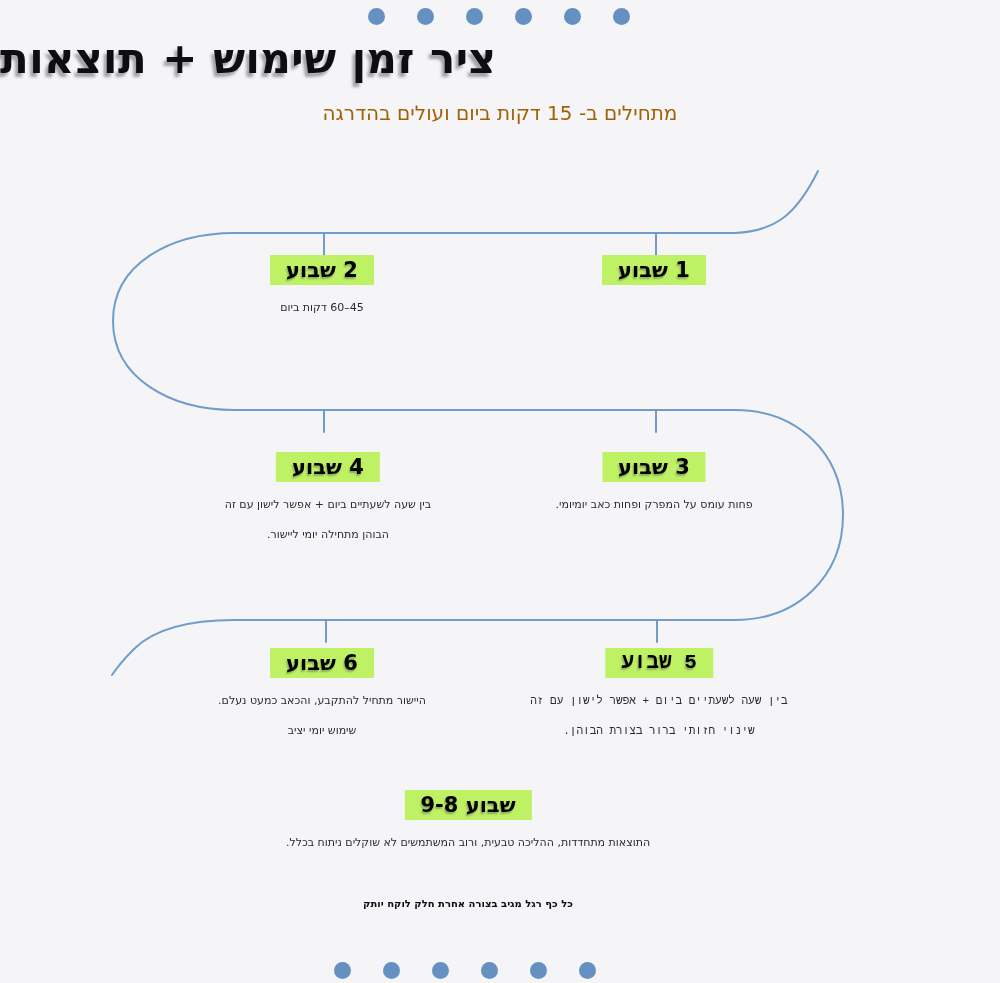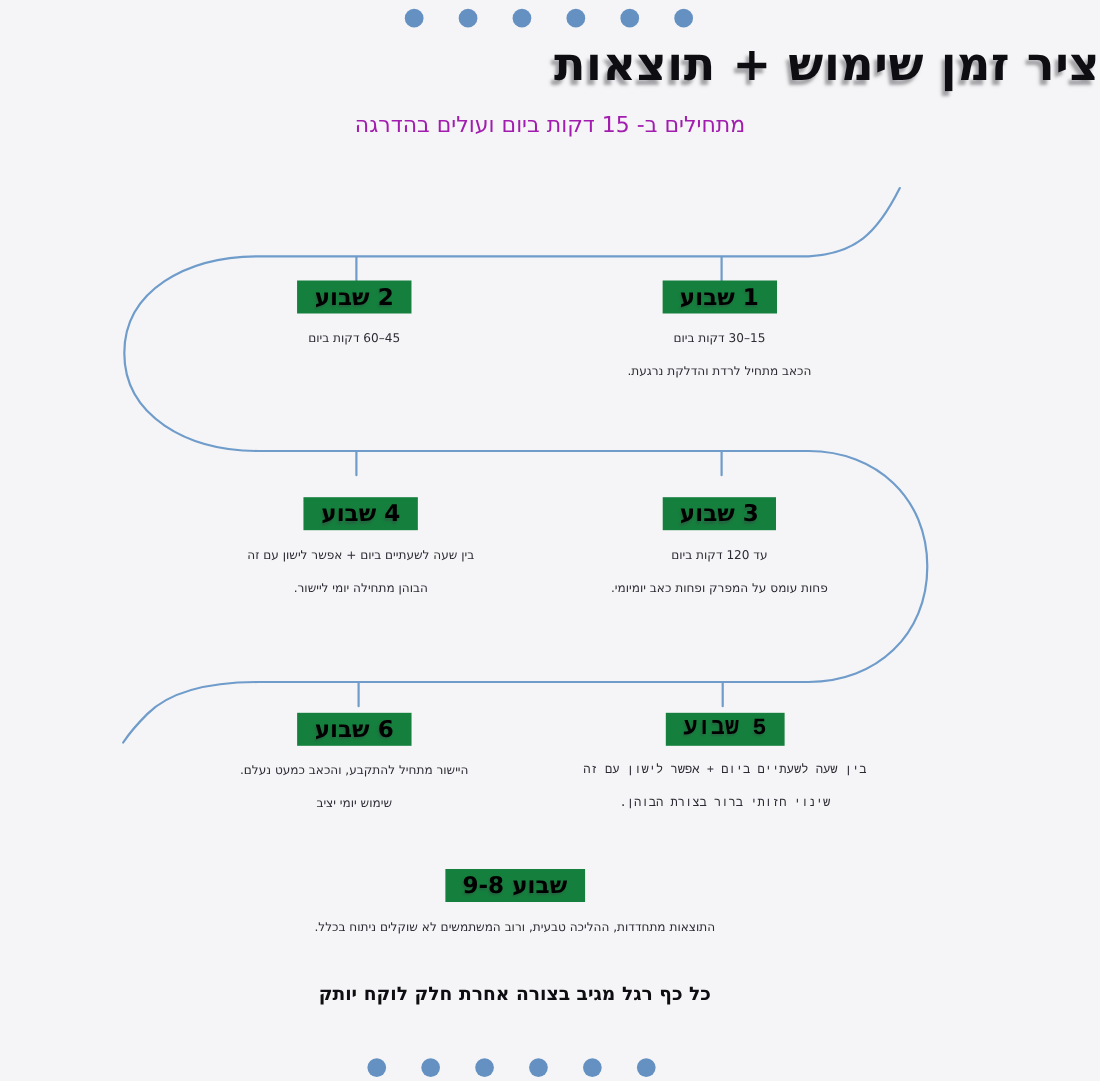"ציר זמן שימוש + תוצאות" .page-title { text-align: right -> left }
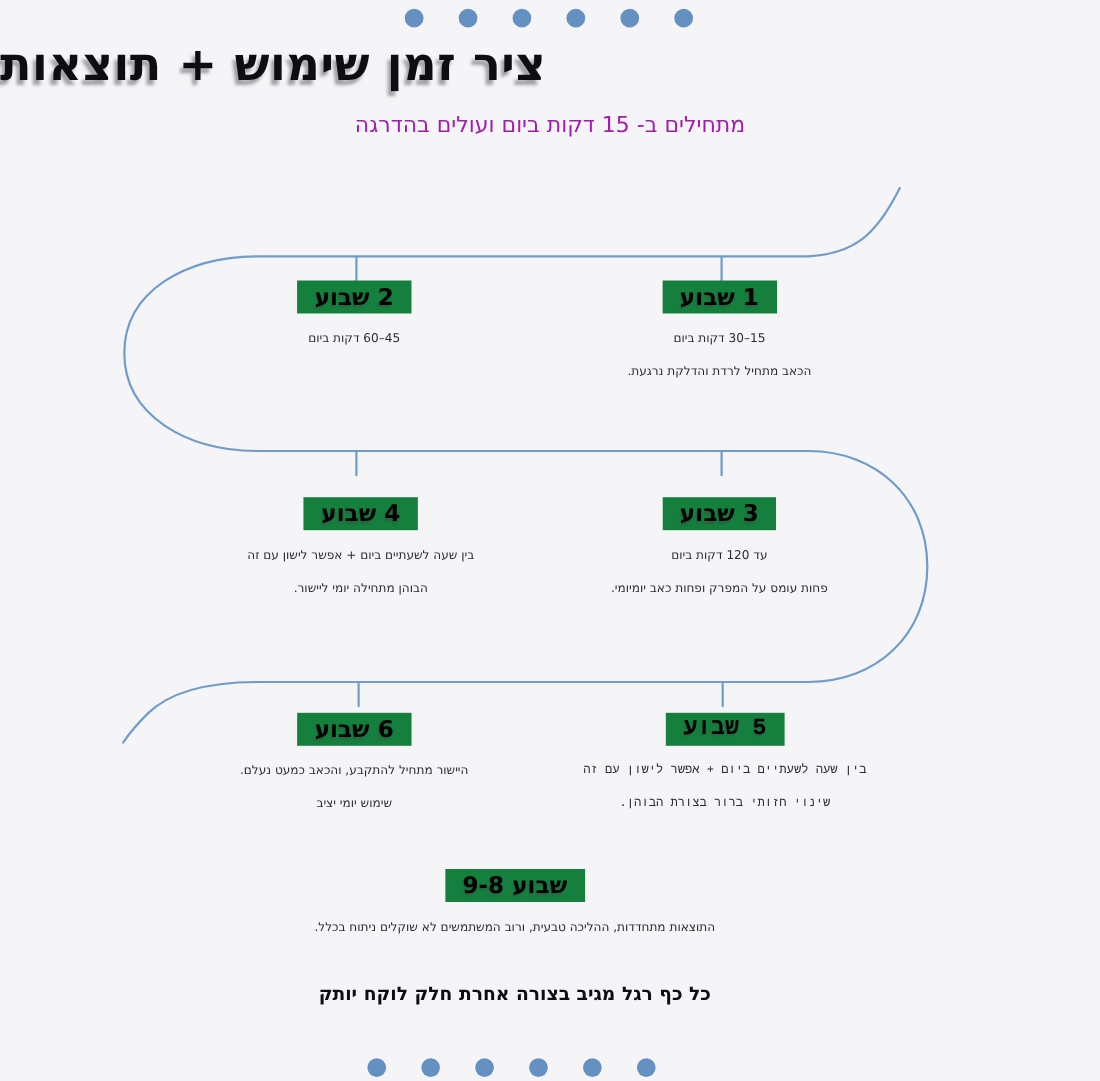"מתחילים ב- 15 דקות ביום" .page-subtitle { color: #a21caf -> #a16207 }
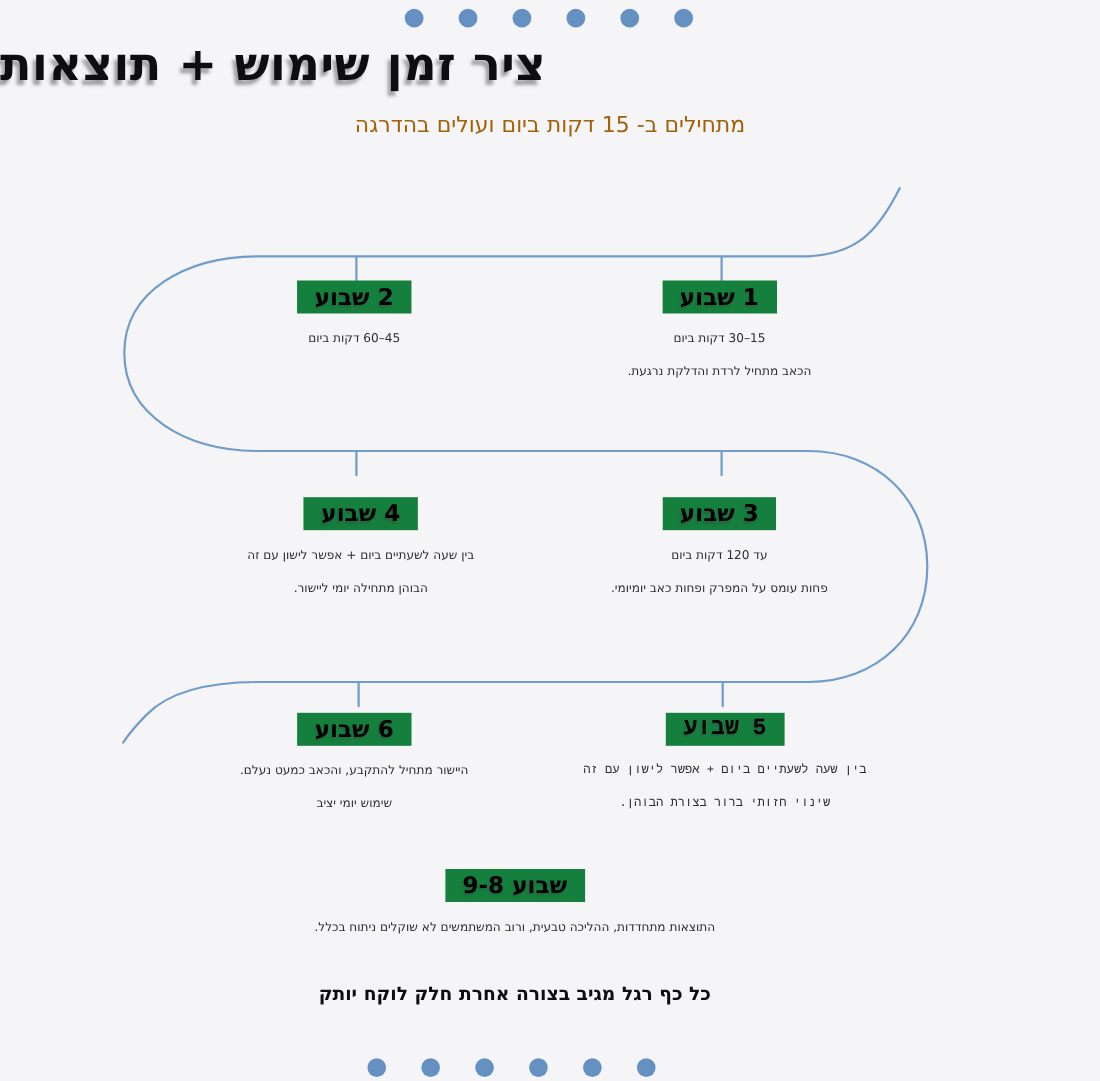"2 שבוע" .week-label { background: #15803d -> #bef264 }
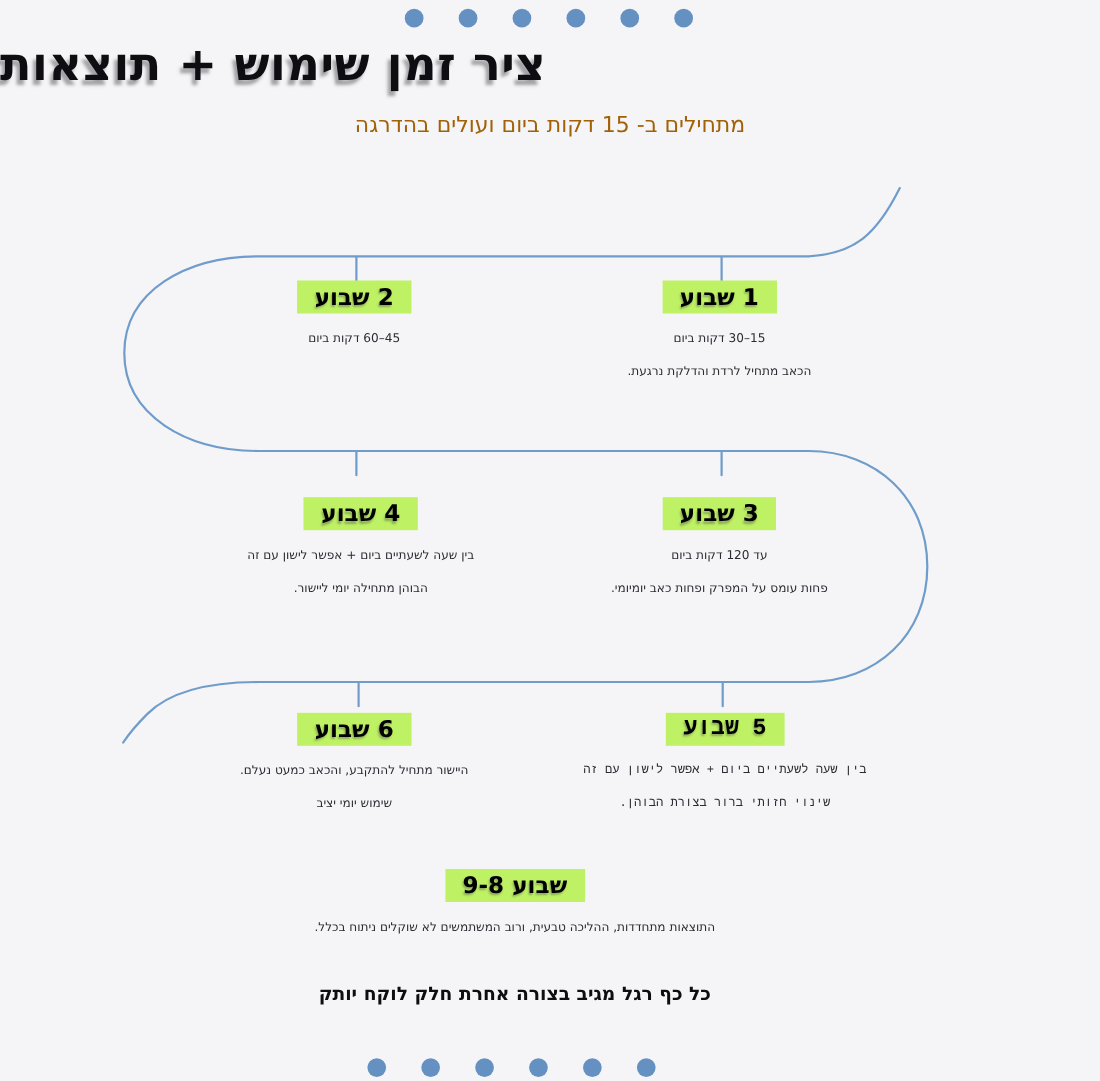"15–30 דקות ביום" div.week-body { html: <div> <div>15–30 דקות ביום</div> <div>הכאב מתחיל לרדת והדלקת נרגעת.</div> </div> -> none }
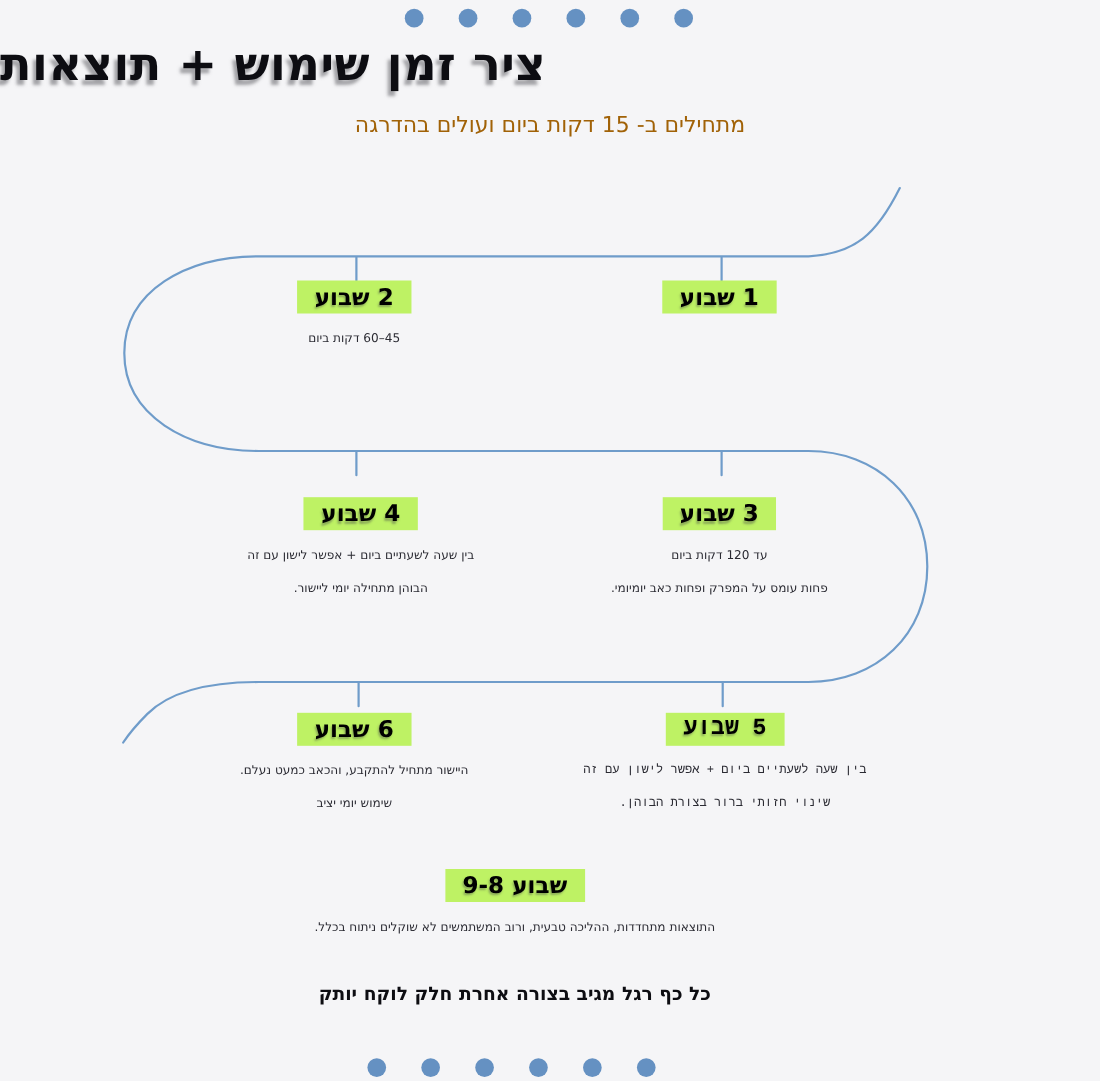"עד 120 דקות ביום" div.week-line { html: <div>עד 120 דקות ביום</div> -> none }
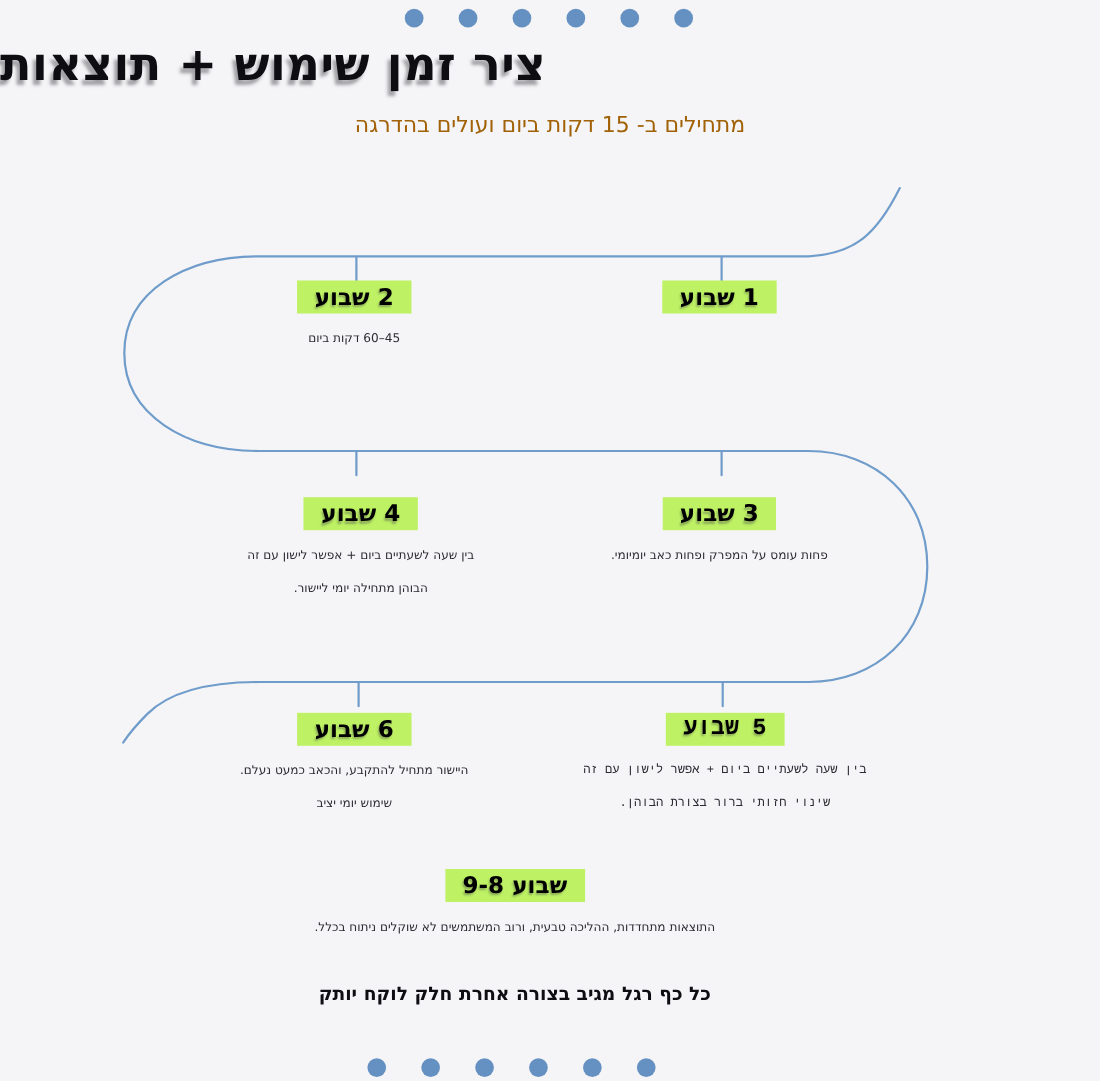"כל כף רגל מגיב בצורה" .footnote { font-size: 17px -> 10px }
